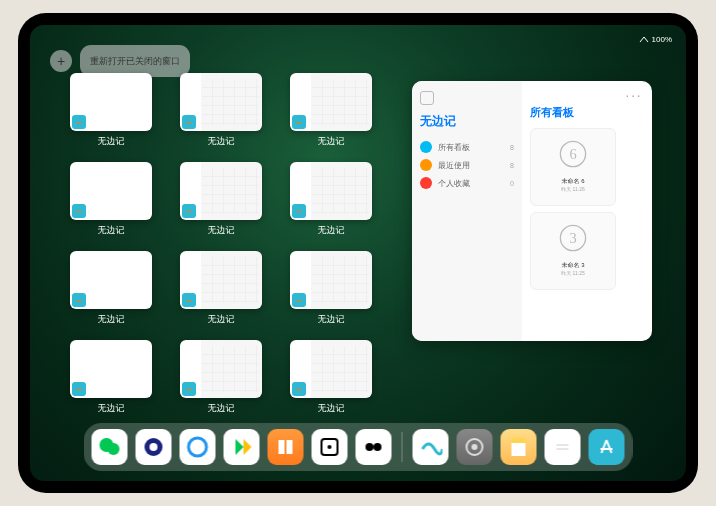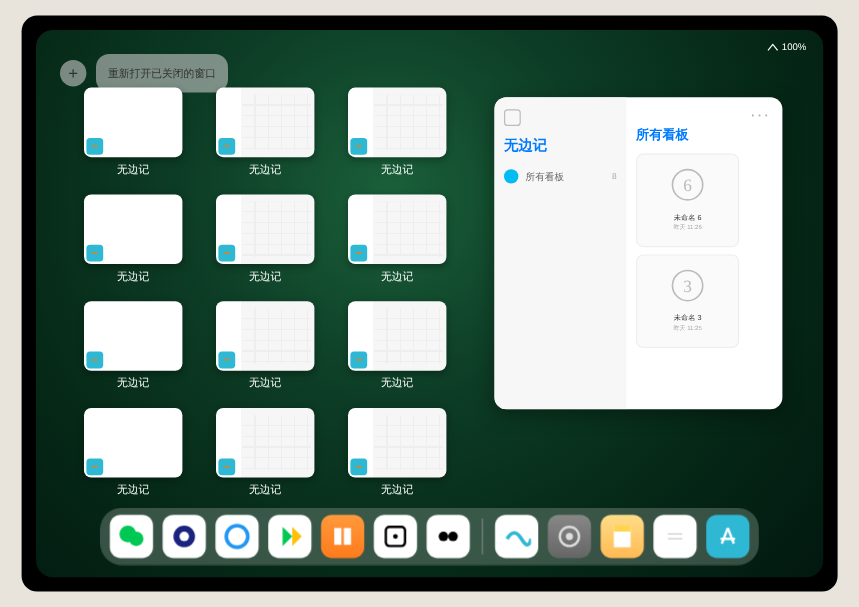"100%" .ipad { border-radius: 13px -> 28px }
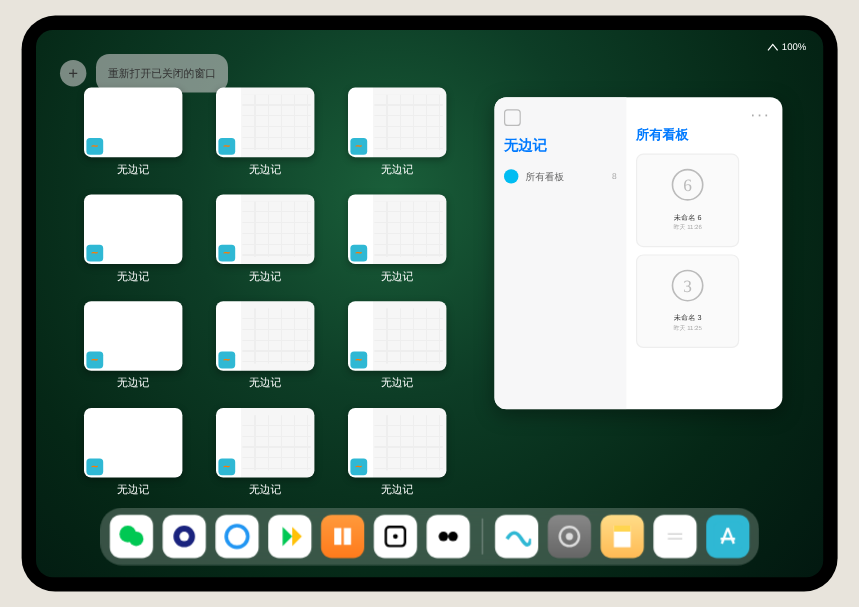"最近使用" div.sb-item { html: none -> <div> <span></span> <span>最近使用</span> <span>8</span> </div> }
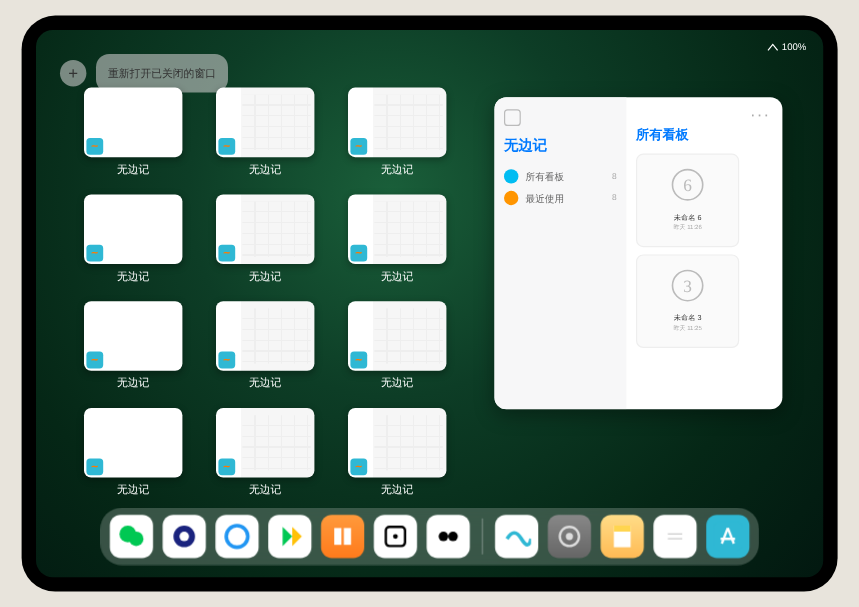"个人收藏" div.sb-item { html: none -> <div> <span></span> <span>个人收藏</span> <span>0</span> </div> }
